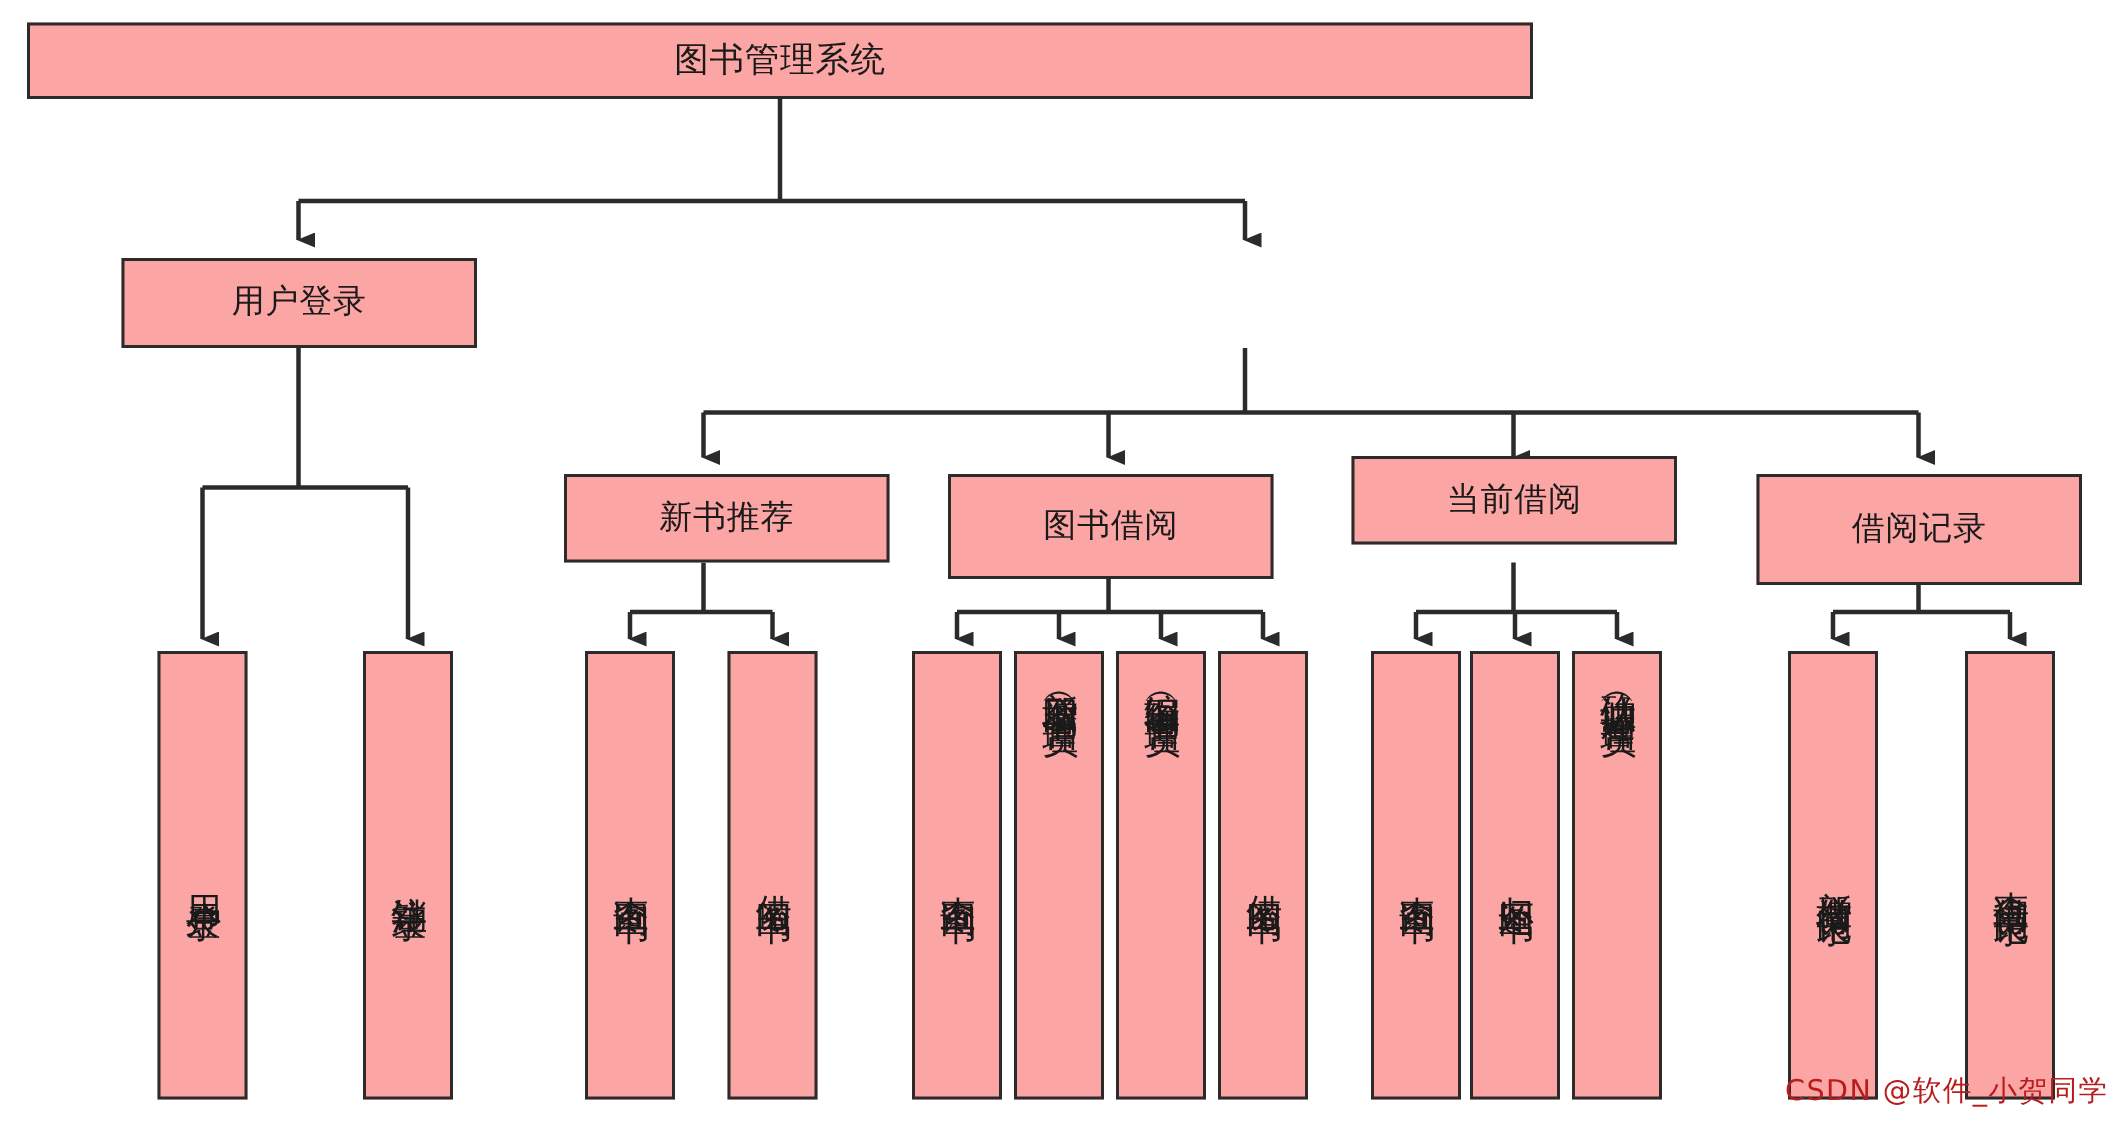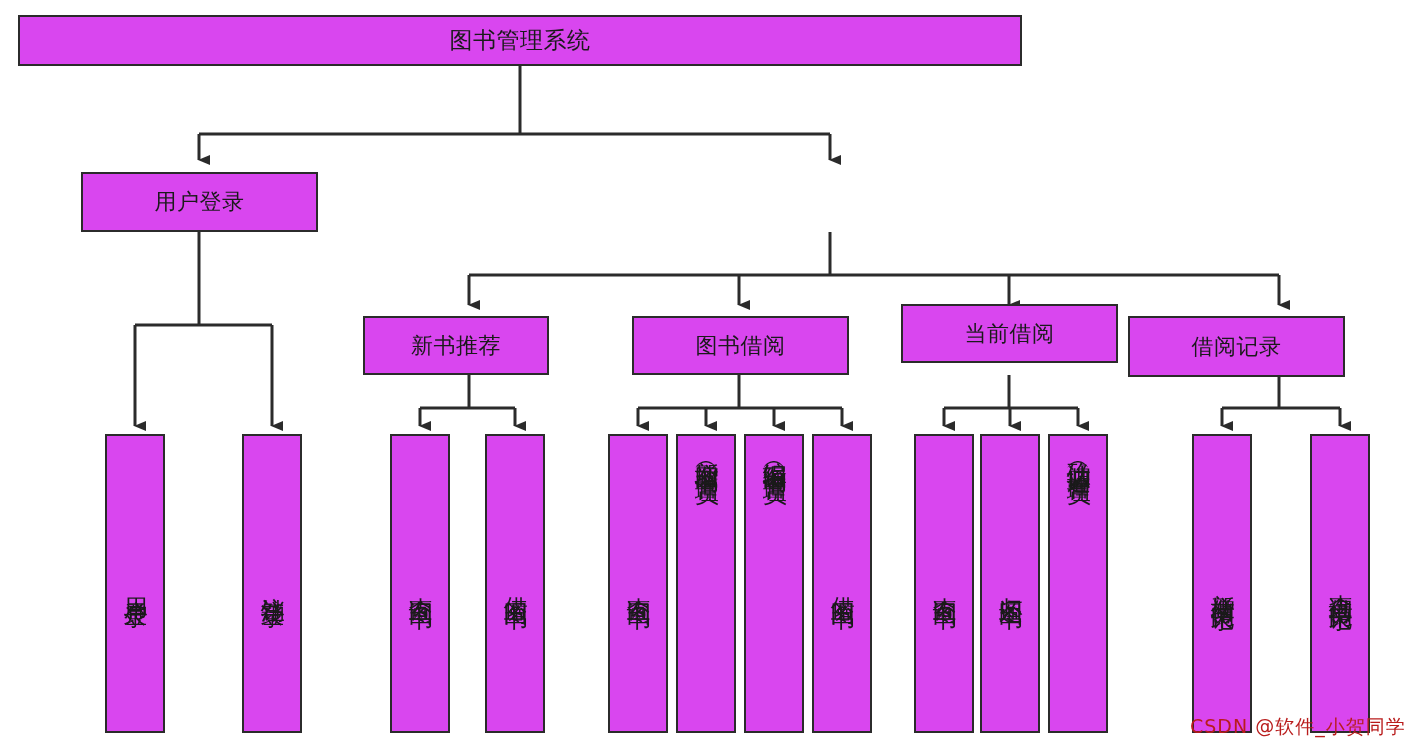"图书管理系统" .node { background: #d946ef -> #fca5a5 }
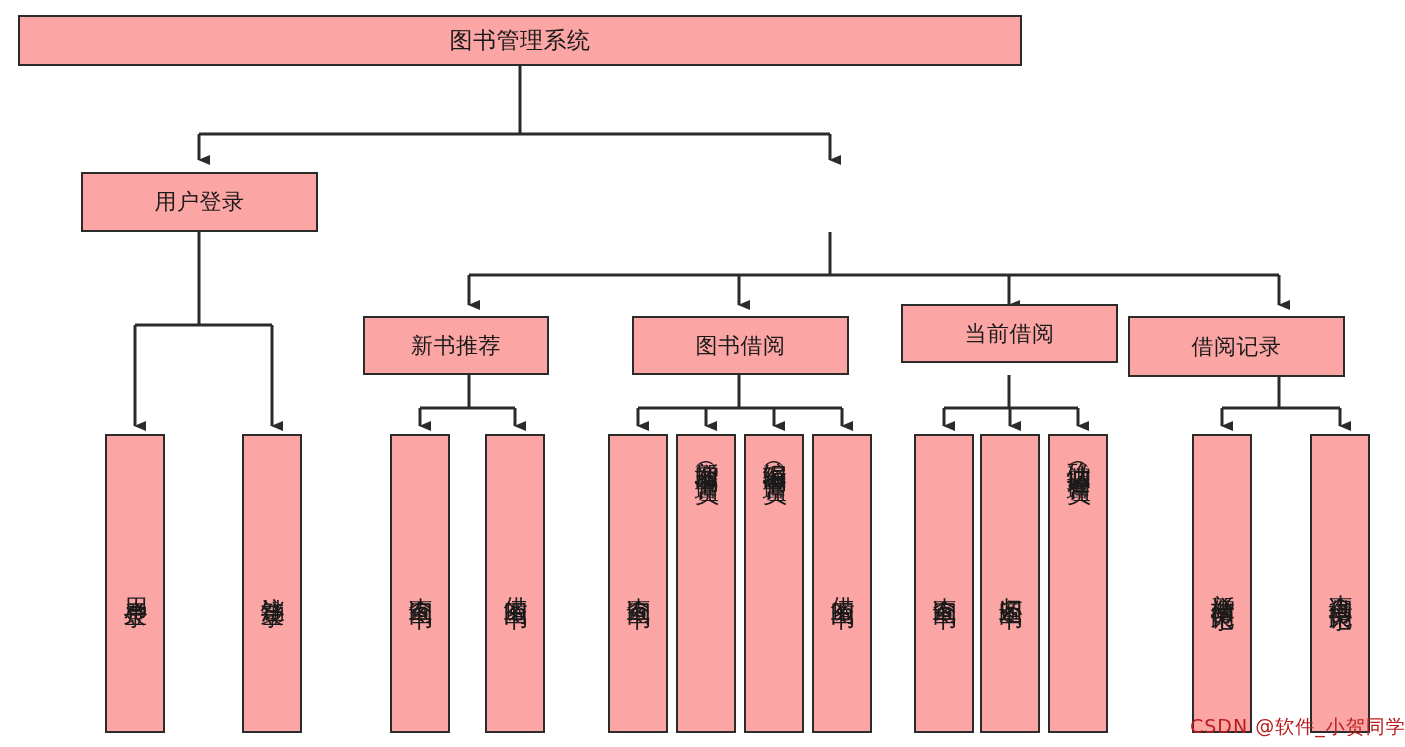"新书推荐" div.node { left: 363px -> 376px; width: 186px -> 217px }
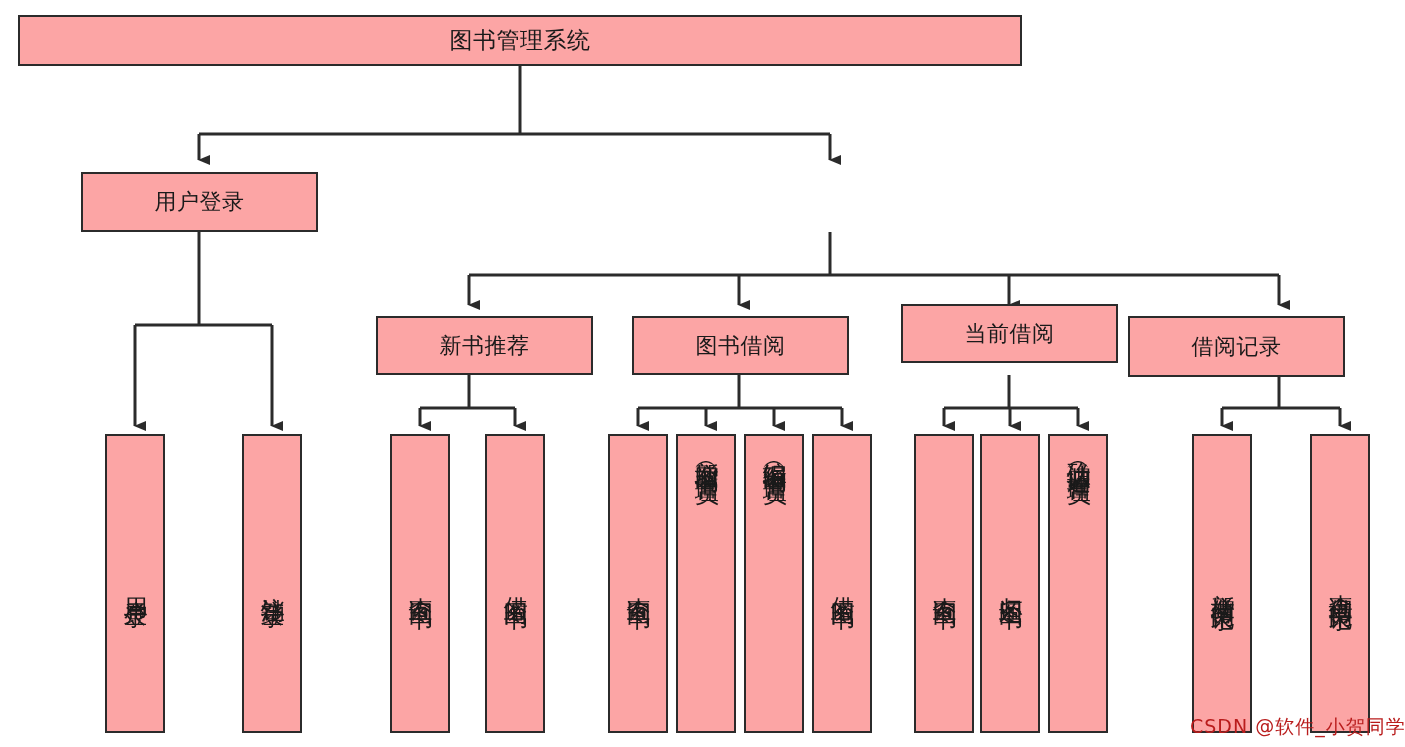"图书借阅" div.node { height: 59px -> 70px }
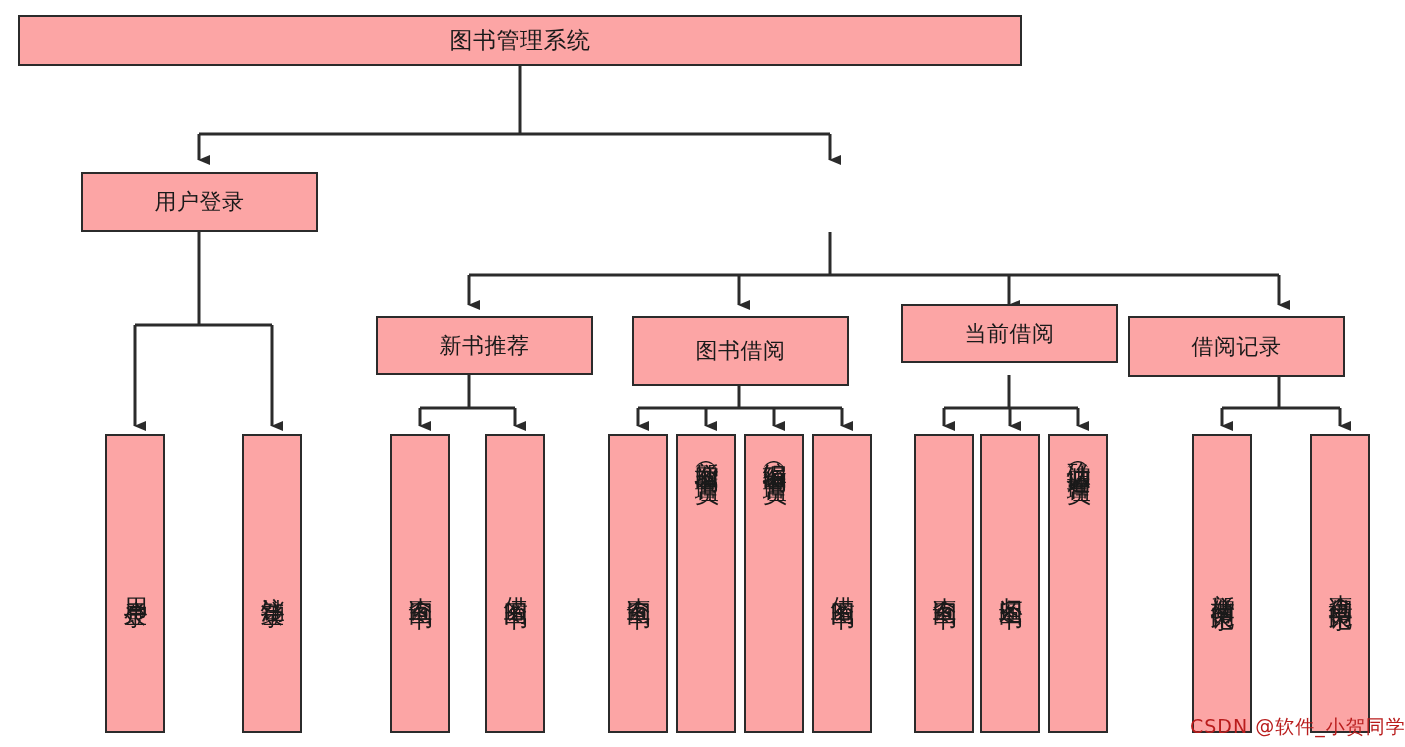"借阅记录" div.node { height: 61px -> 74px; left: 1128px -> 1171px }
